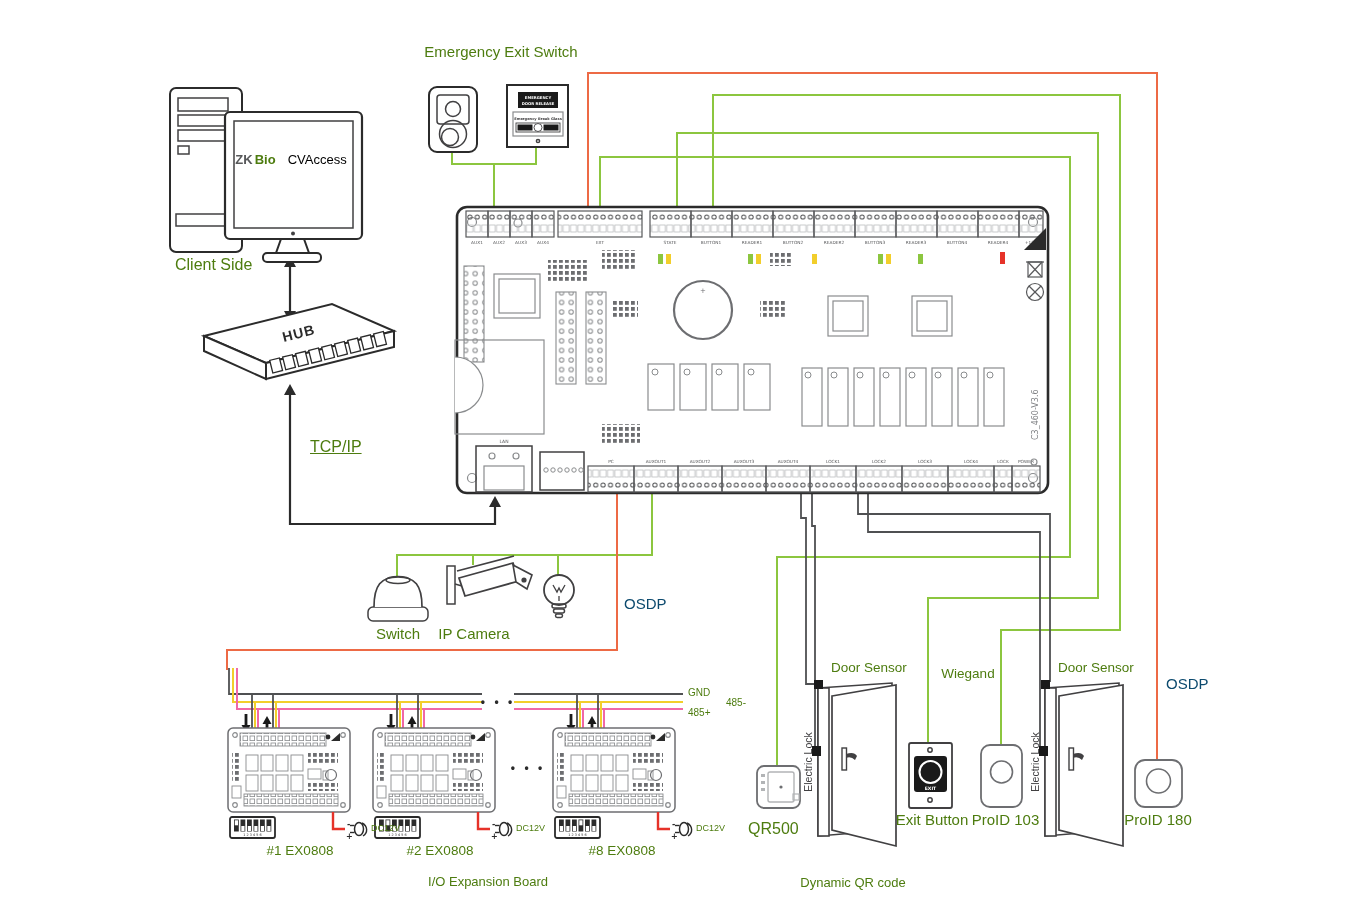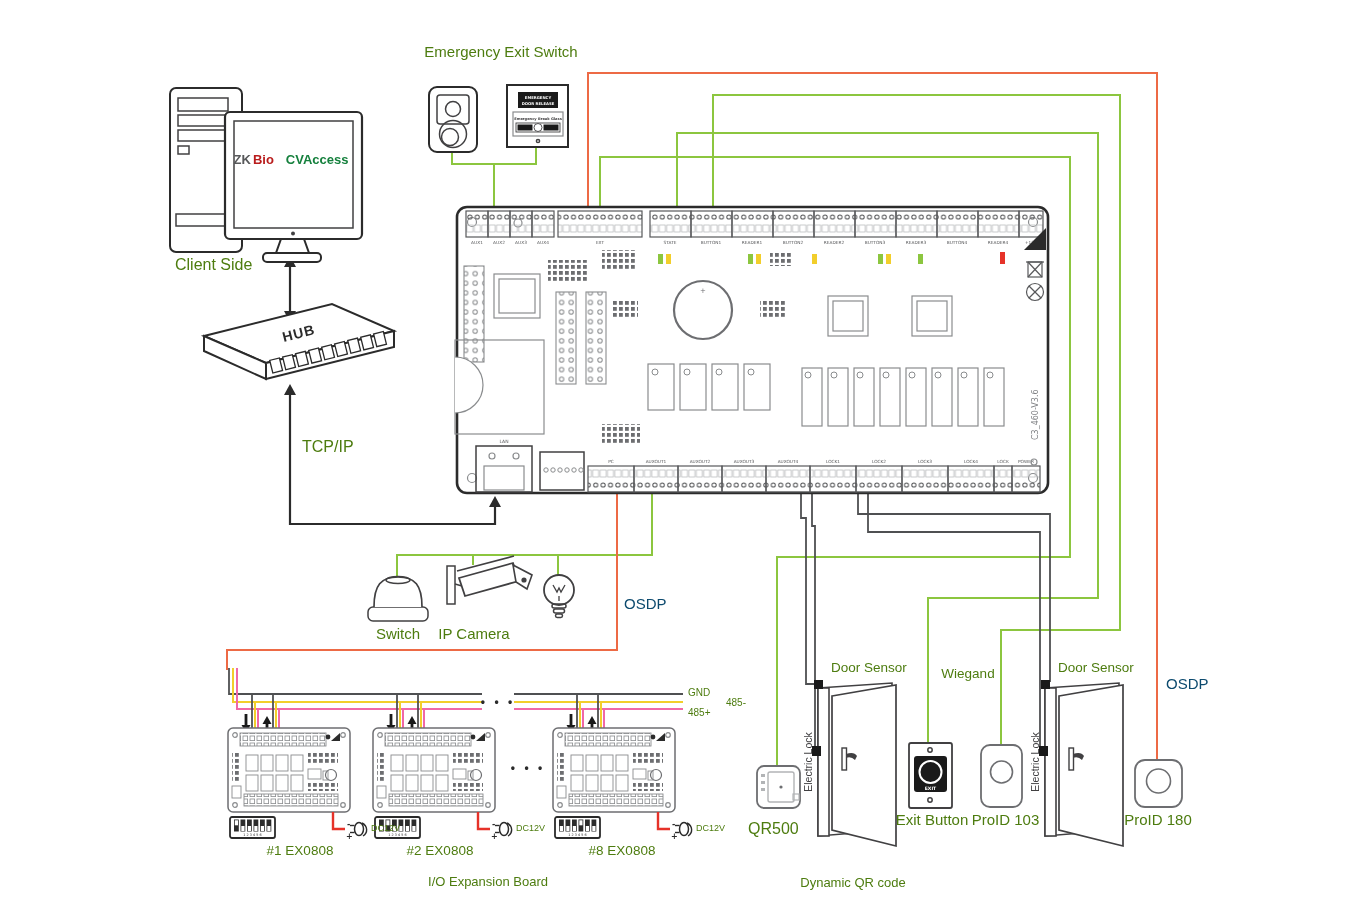"Bio" .logo .bio { color: #b91c1c -> #4d7c0f }
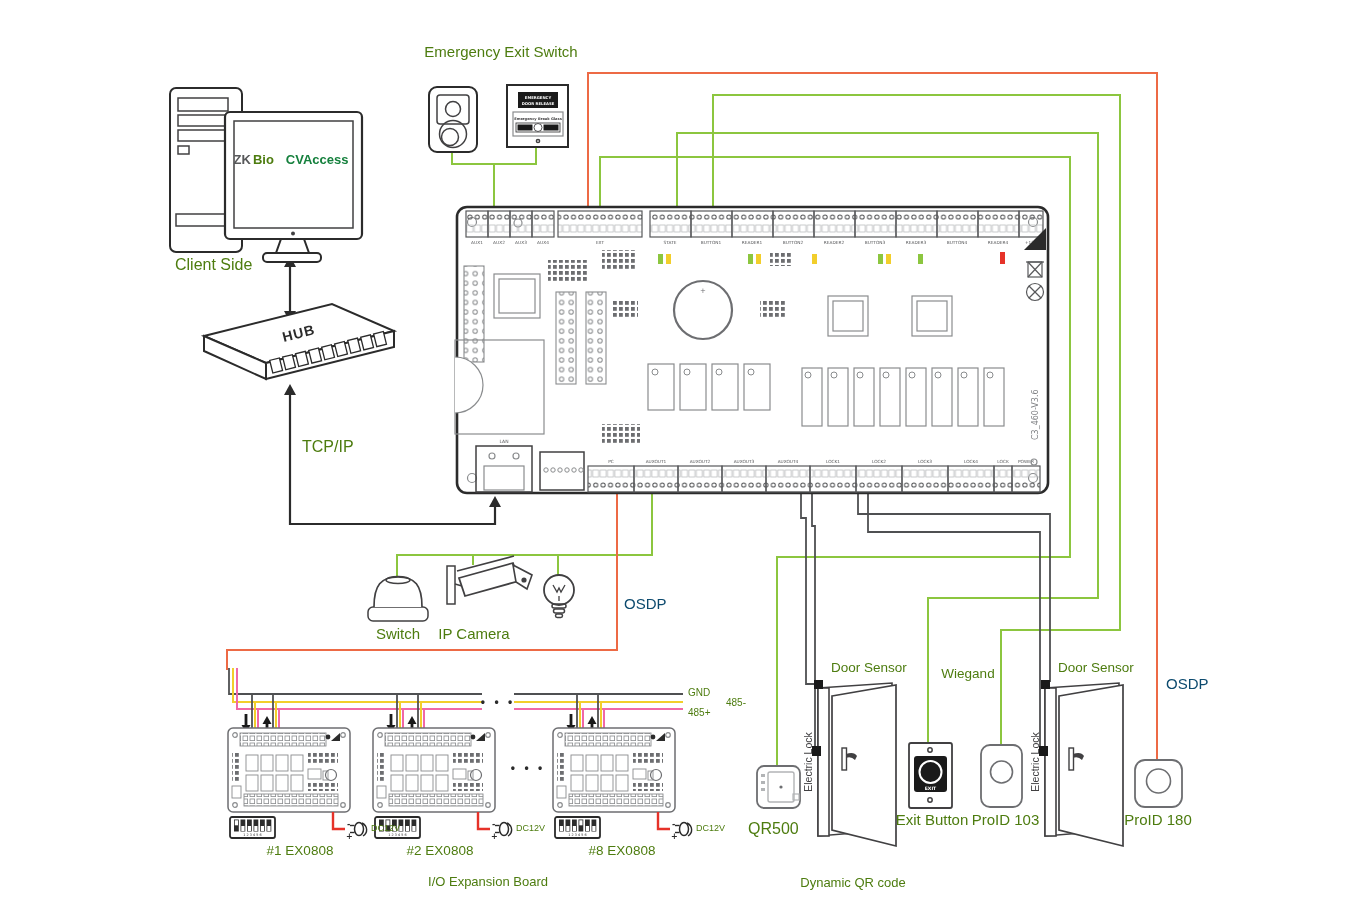"CVAccess" .logo .prod { color: #15803d -> #000000; font-weight: bold -> normal }
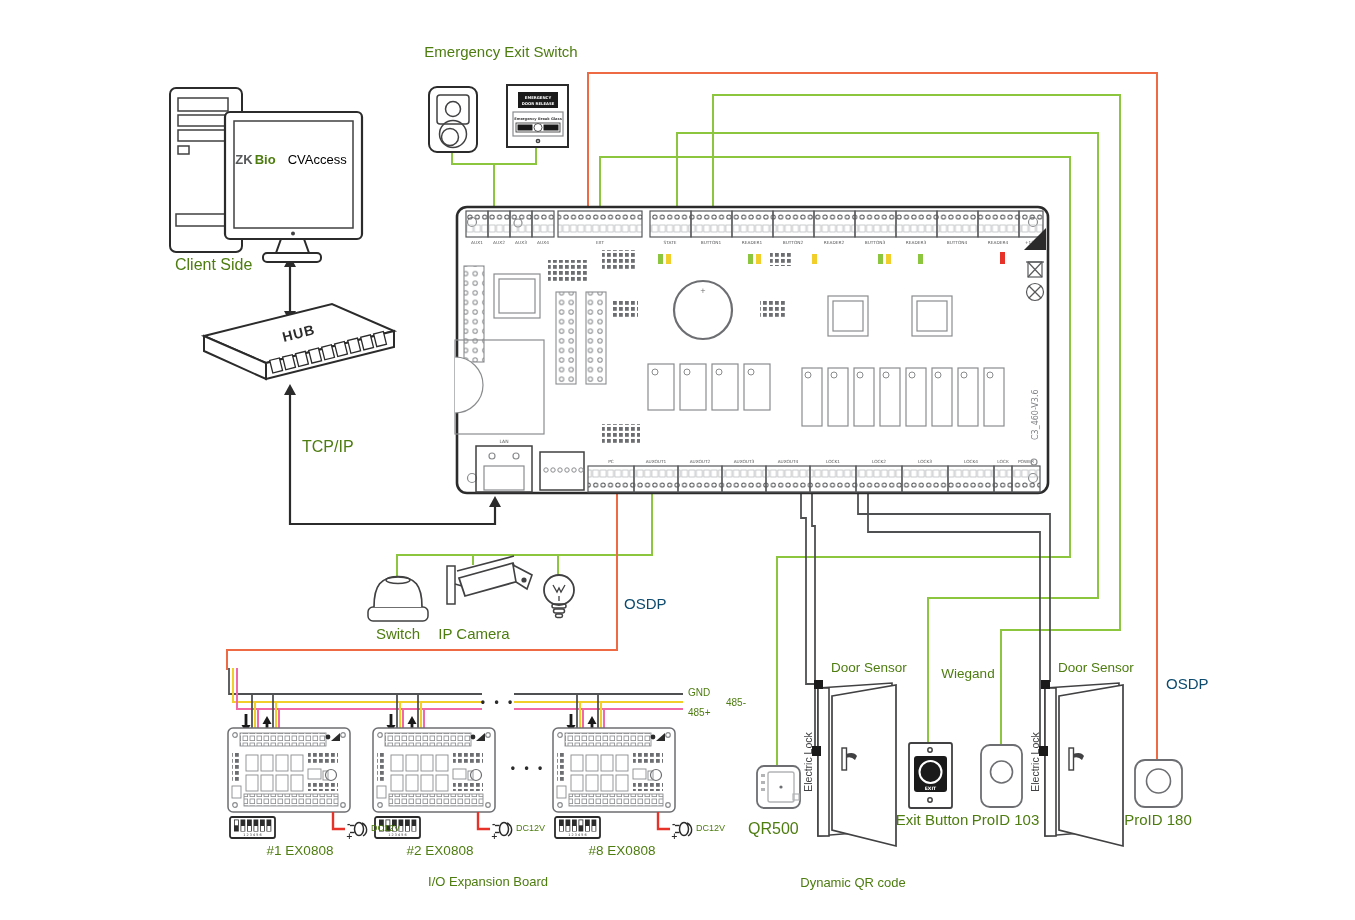"TCP/IP" div.lbl { left: 302px -> 310px; text-decoration: none -> underline }
